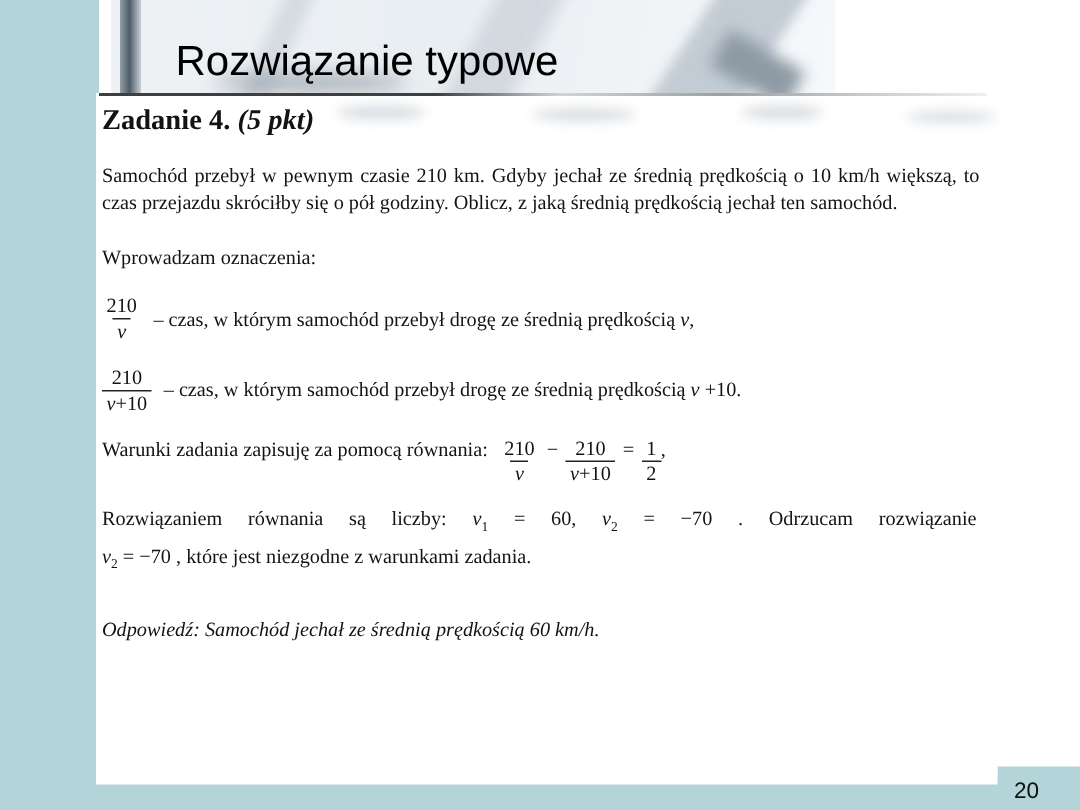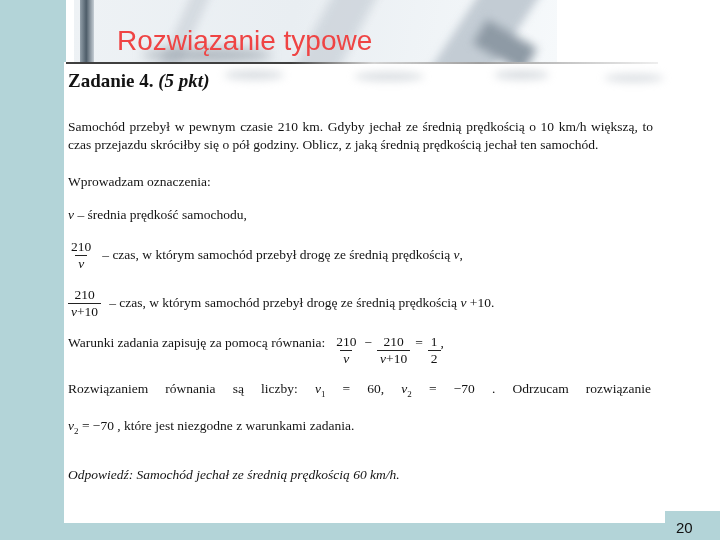"Rozwiązanie typowe" .title { color: #ef4444 -> #000000 }
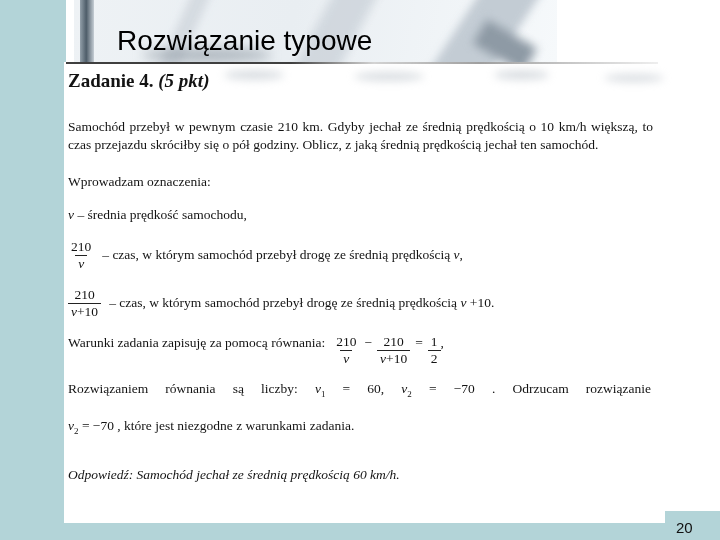"Samochód przebył w pewnym czasie" .para { margin: 23px 12px 0 4px -> 13px 12px 0 4px }
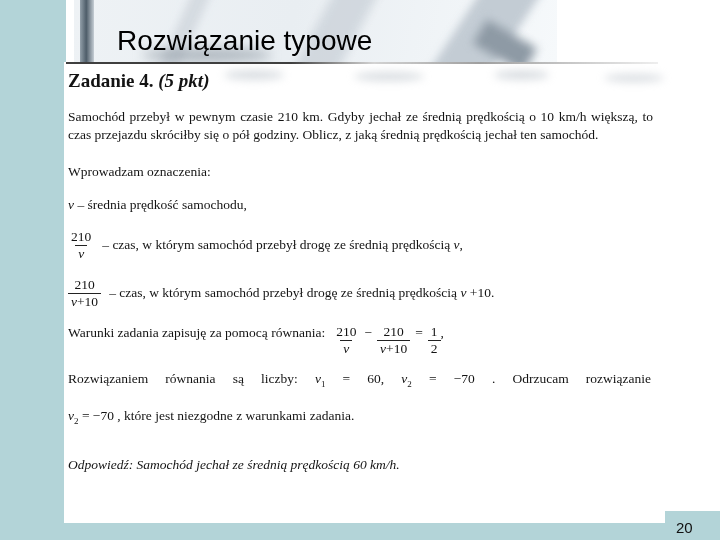"v – średnia prędkość samochodu," div.line { html: <div> <span>v</span> <span>– średnia prędkość samochodu,</span> </div> -> none }
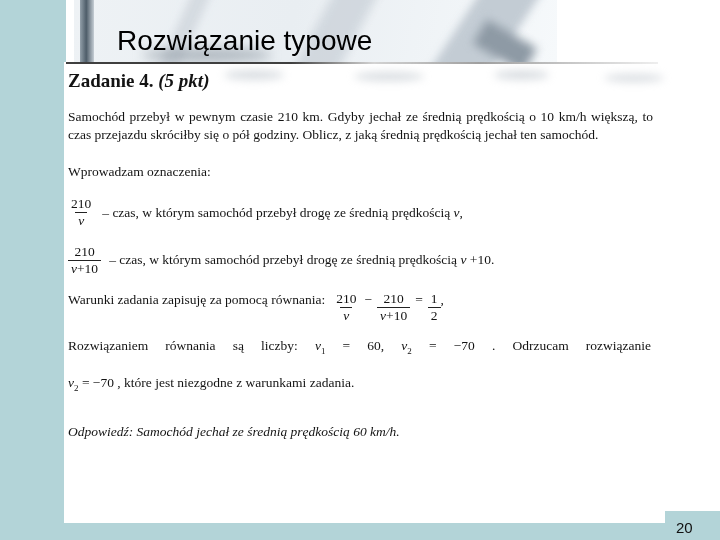"v2 = −70 , które" .rejected { margin-top: 16px -> 4px }
